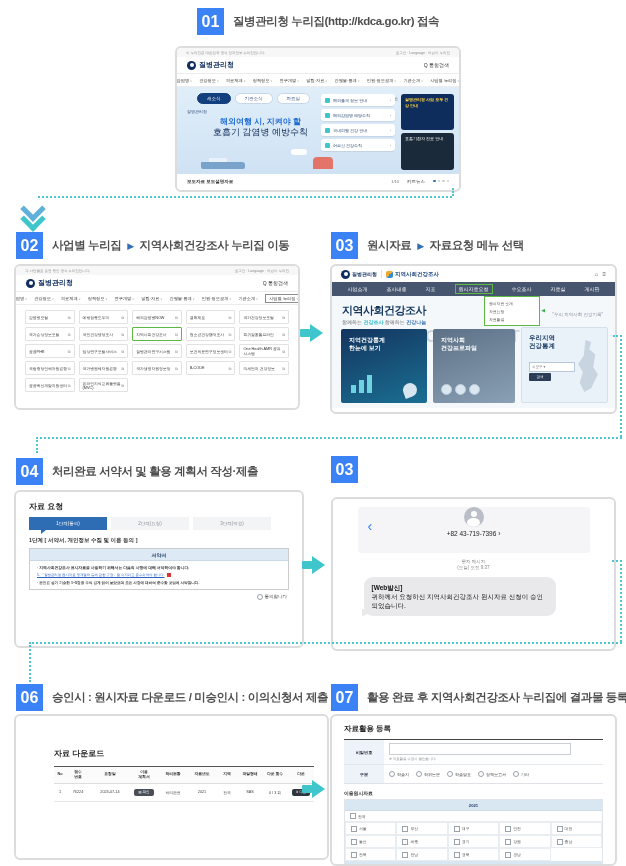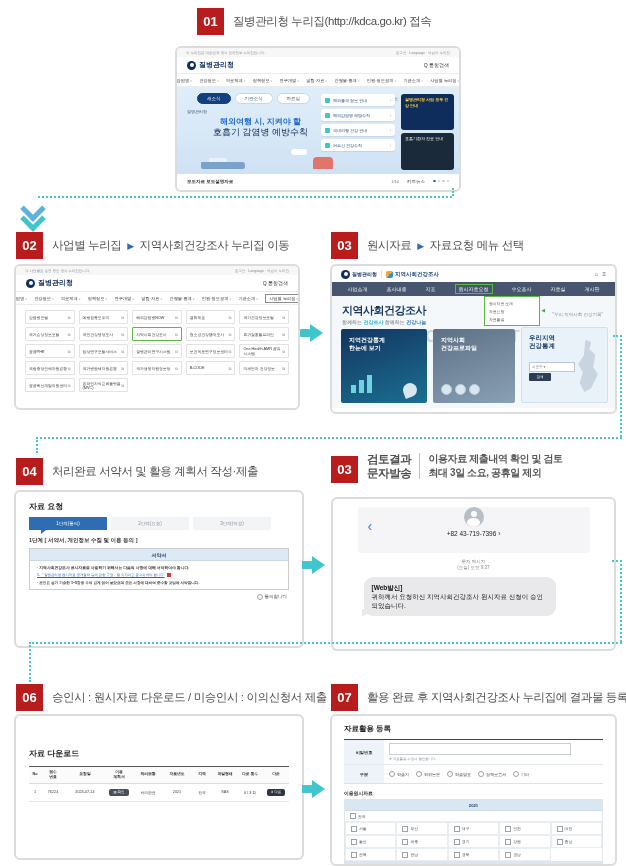"01" .numbox { background: #b91c1c -> #3b82f6; font-size: 13px -> 16px }
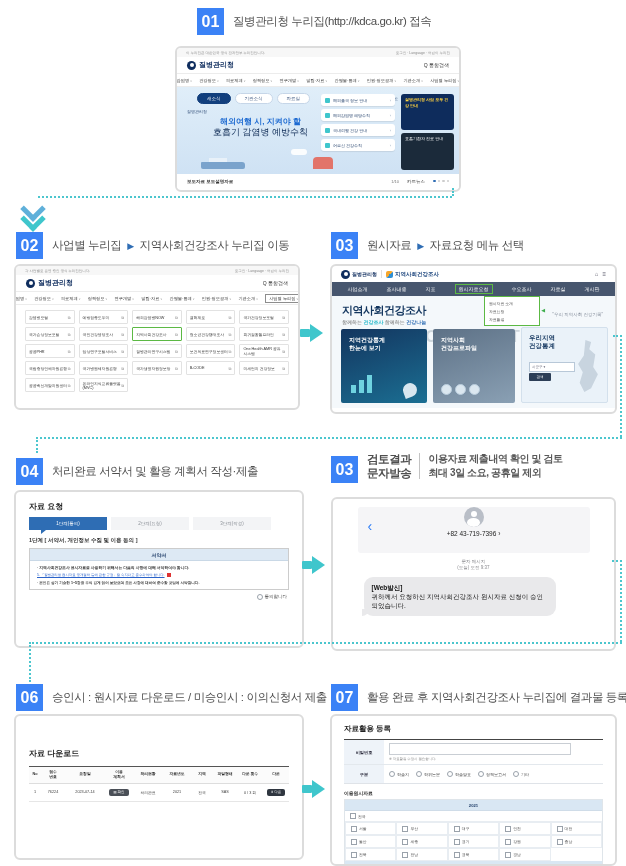"질병관리청 누리집(http://kdca.go.kr) 접속" .htext { font-weight: normal -> bold }
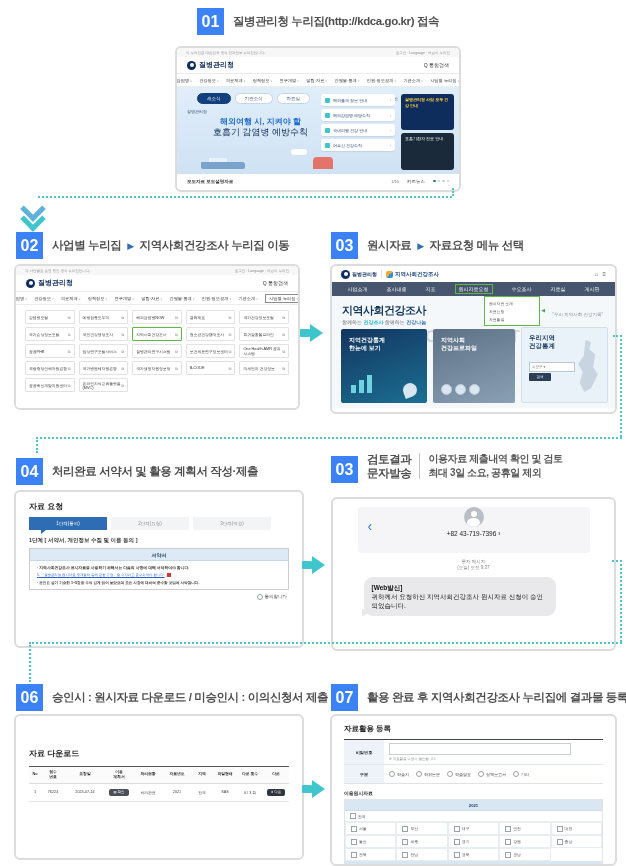"검토결과" div.h5cols { html: <div> <div> <div>검토결과</div> <div>문자발송</div> </div> <div></div> <div> <div>이용자료 제출내역 확인 및 검토</div> <div>최대 3일 소요, 공휴일 제외</div> </div> </div> -> none }
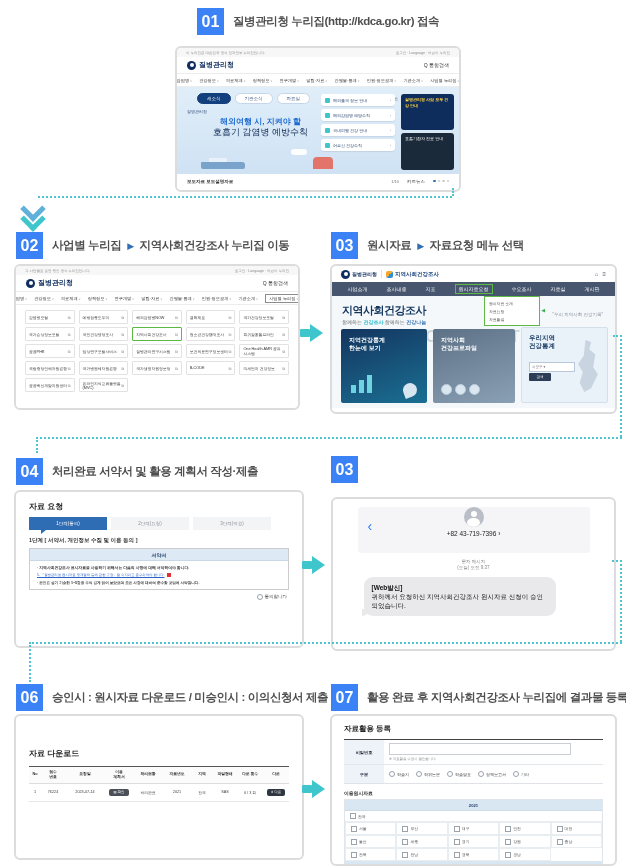"자료 다운로드" div.shot { padding-left: none -> 25px }
